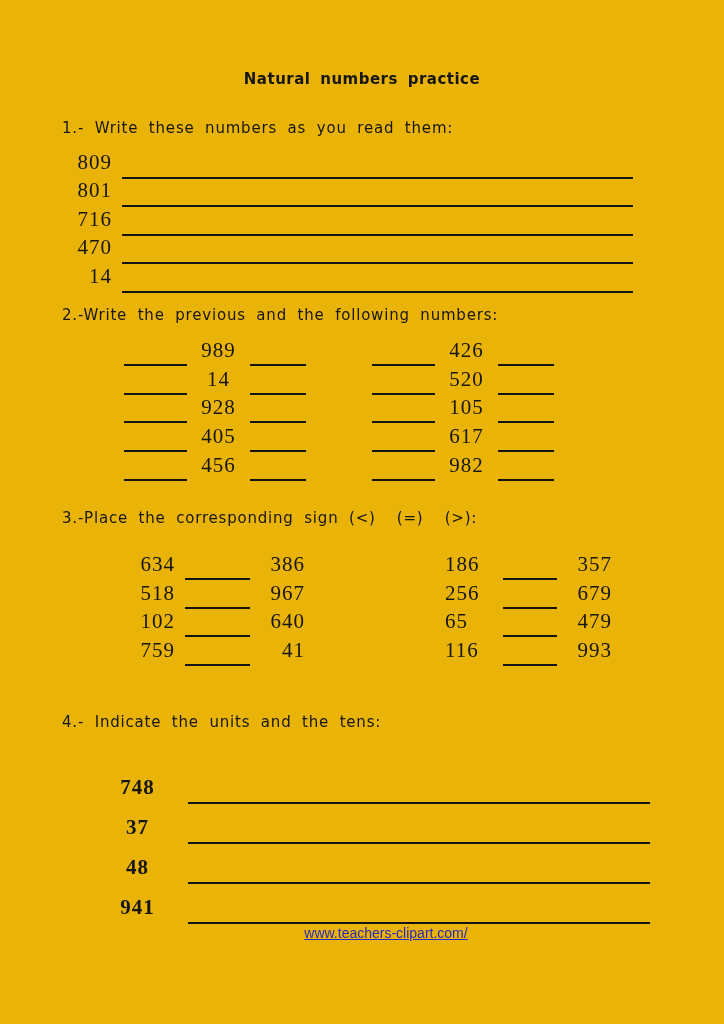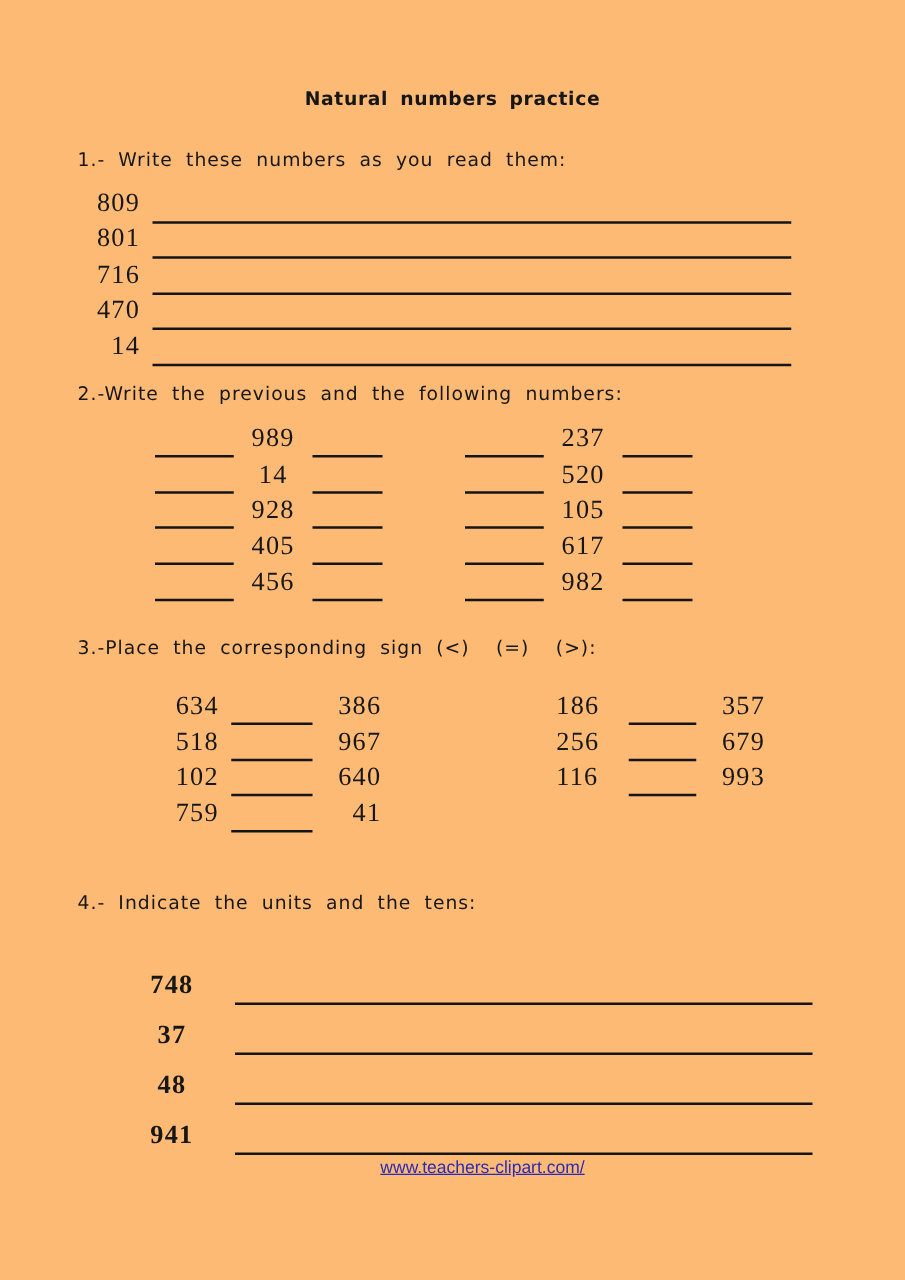"Natural numbers practice" .sheet { background: #fdba74 -> #eab308 }
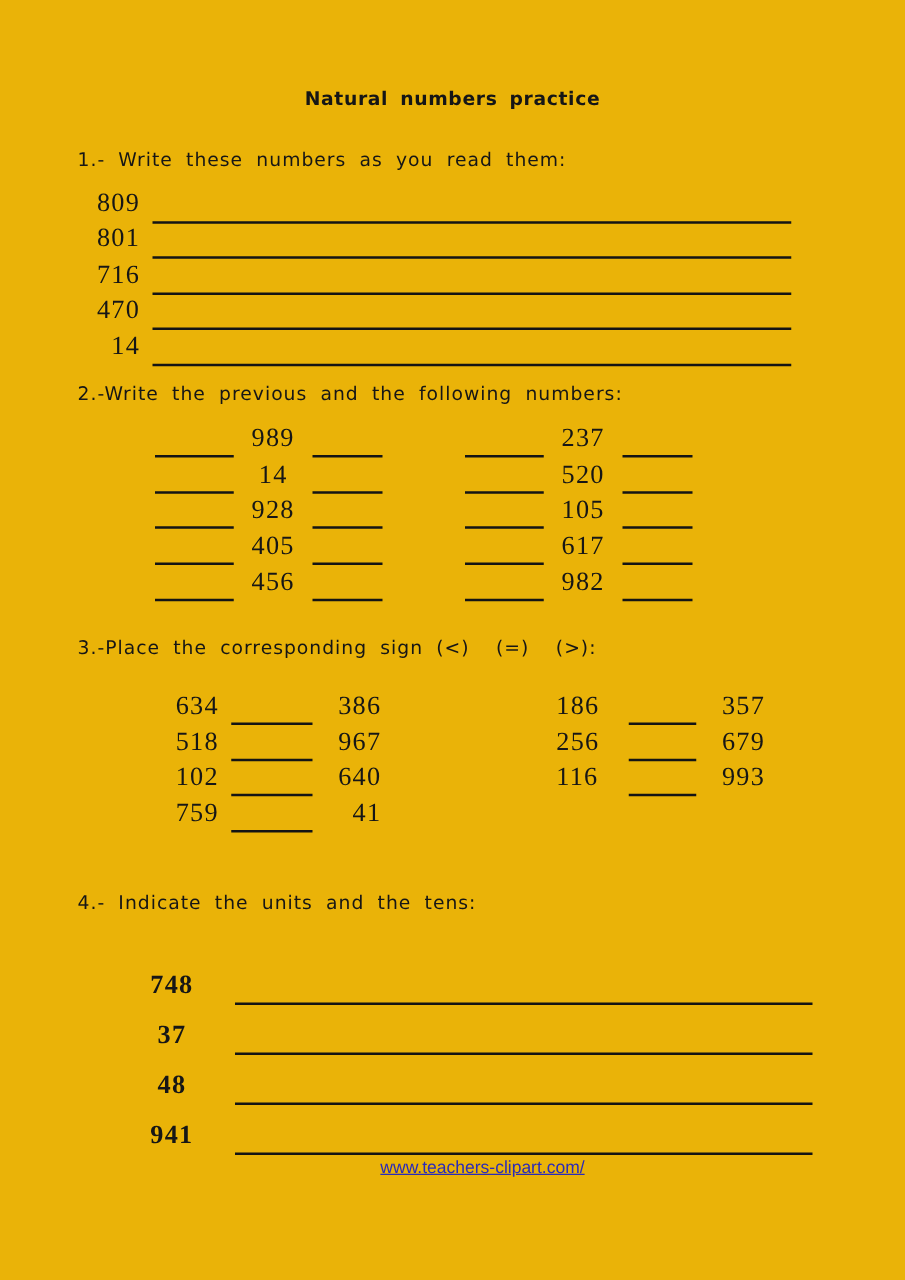"237" span.num { text: 237 -> 426 }
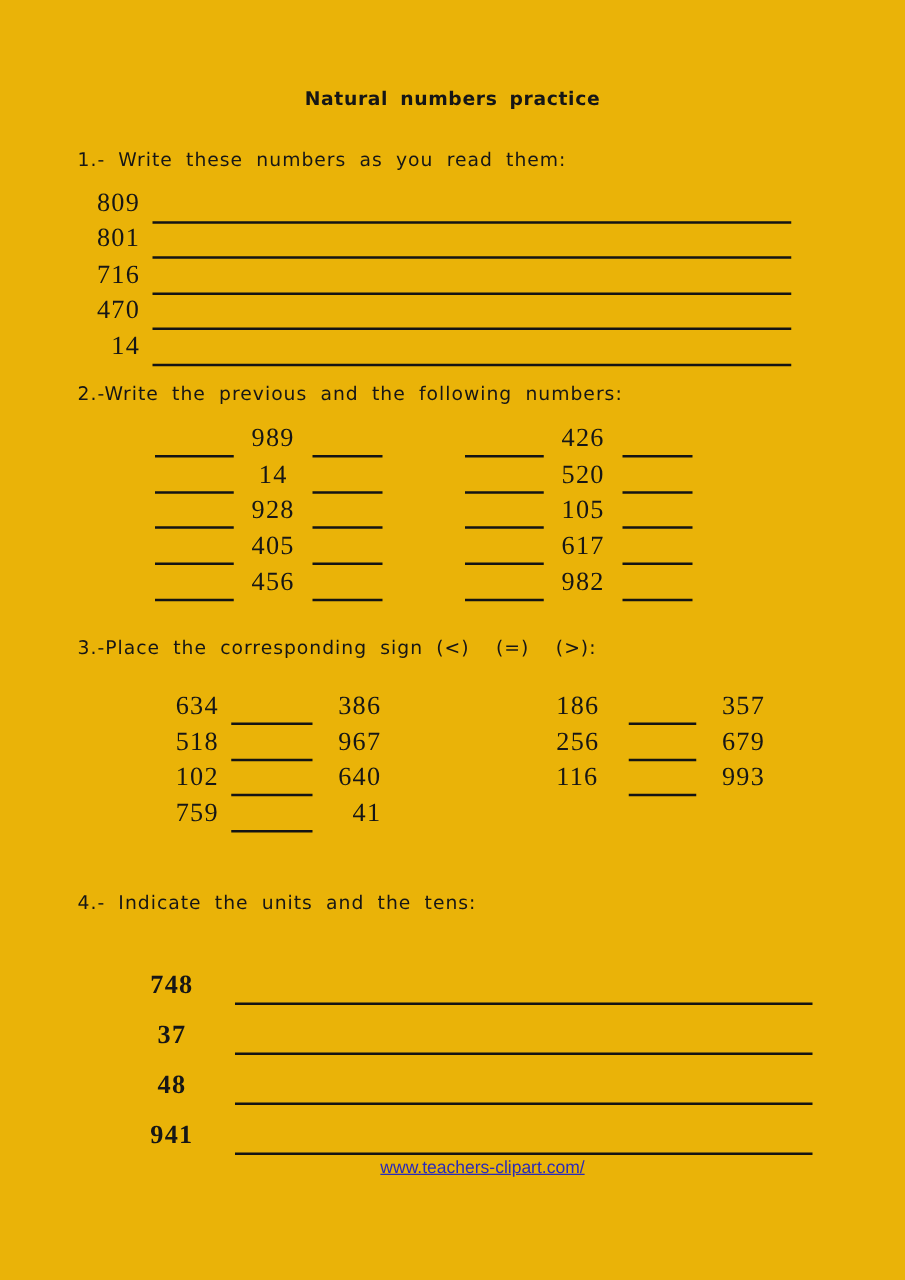"65" div.num-row { html: none -> <div> <span>65</span> <span></span> <span>479</span> </div> }
